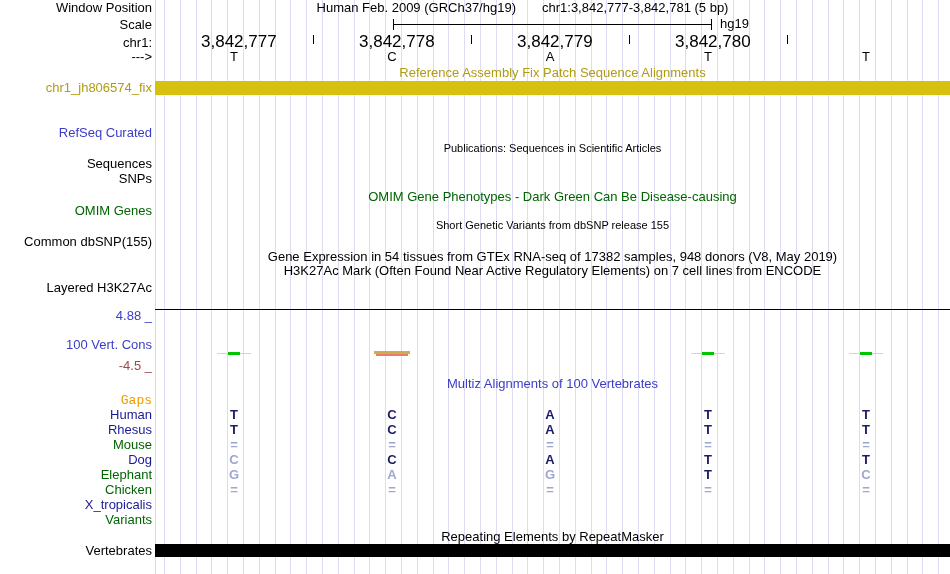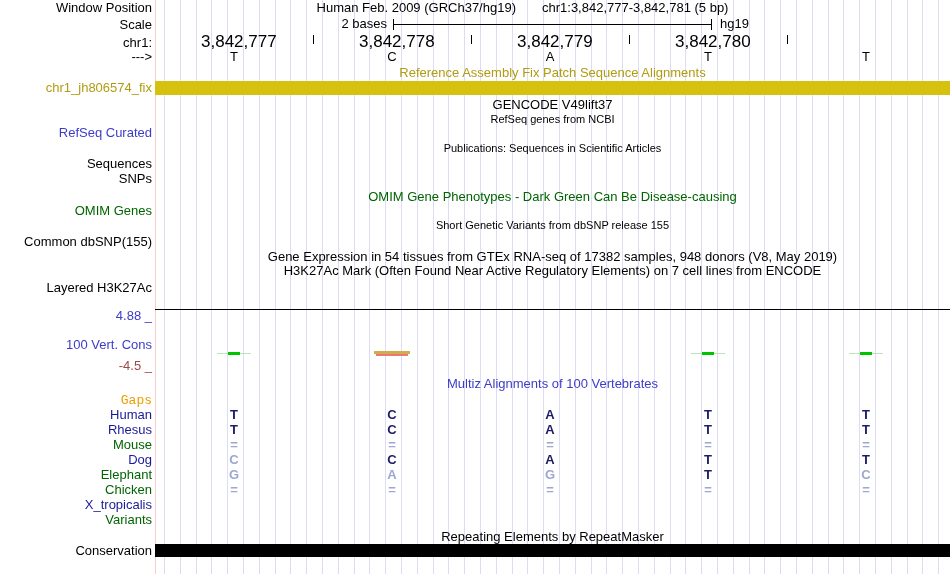"2 bases" div { html: <div>2 bases</div> -> none }
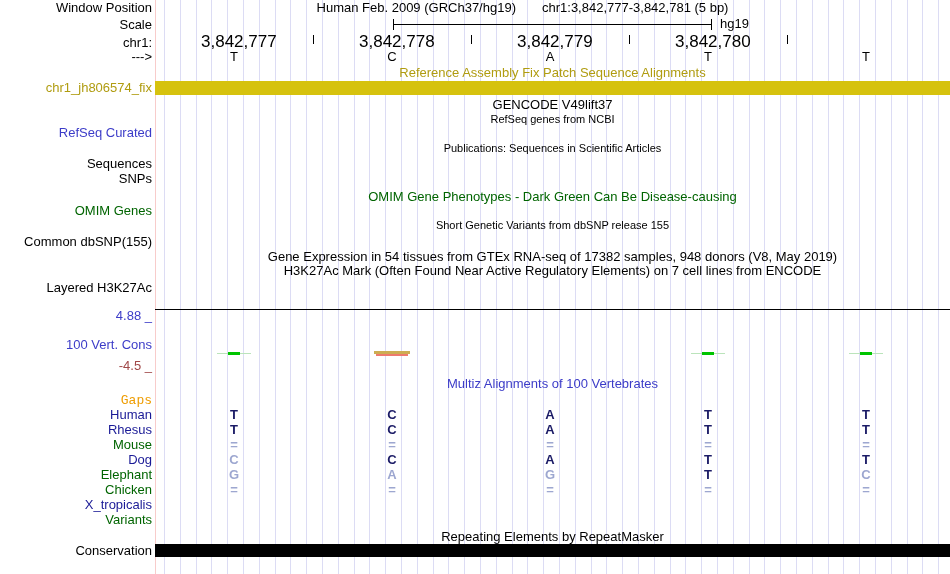"GENCODE V49lift37" div.ctitle { html: <div>GENCODE V49lift37</div> -> none }
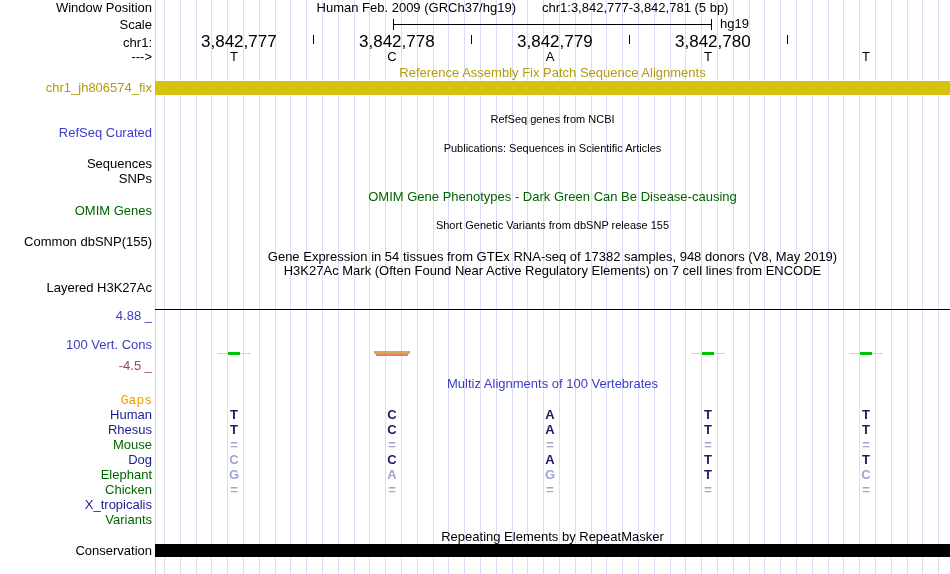"RefSeq genes from NCBI" div.ctitle { html: <div>RefSeq genes from NCBI</div> -> none }
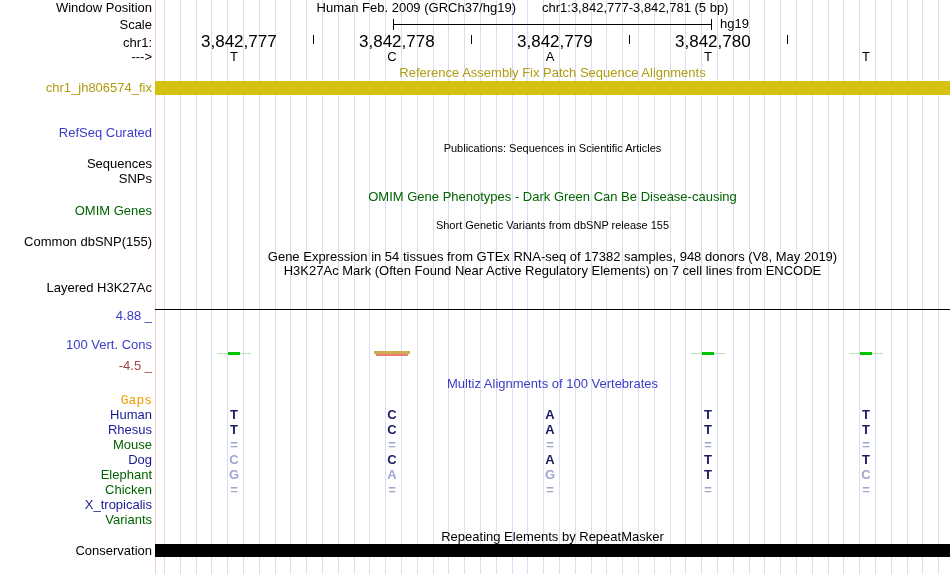"Conservation" div.lbl { text: Conservation -> Vertebrates }
